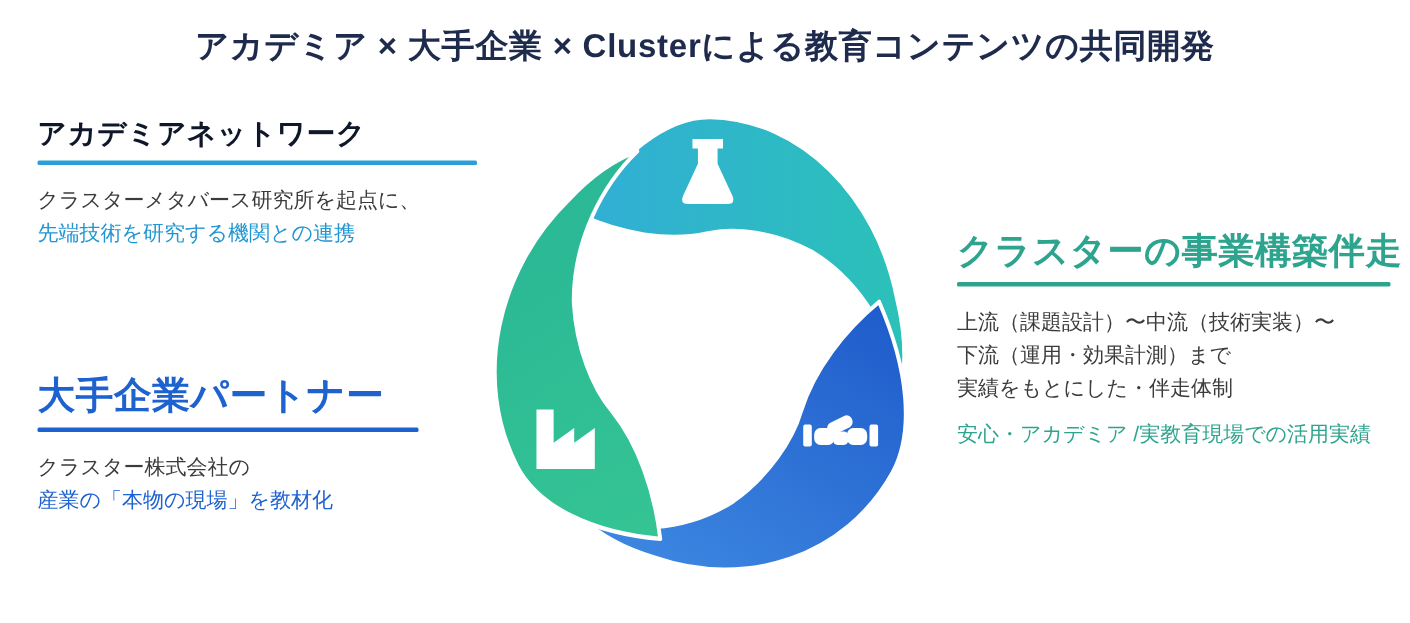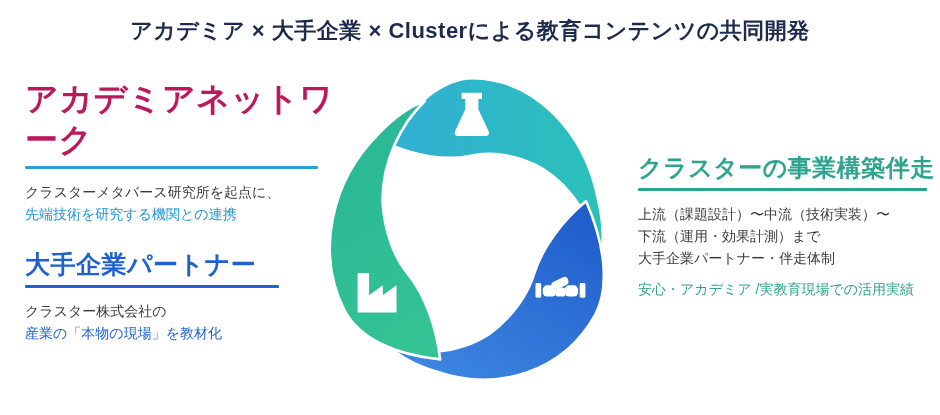"アカデミアネットワーク" .b-academia .heading { color: #be185d -> #0f172a; font-size: 33px -> 19px }
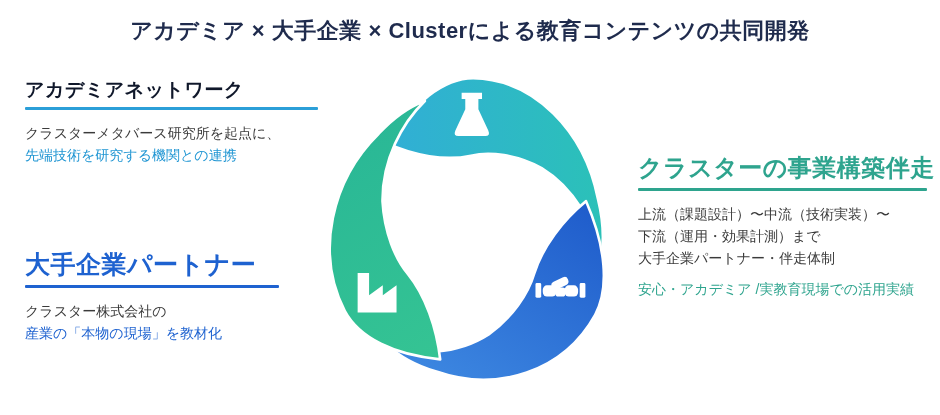"大手企業パートナー・伴走体制" div.line { text: 大手企業パートナー -> 実績をもとにした }
